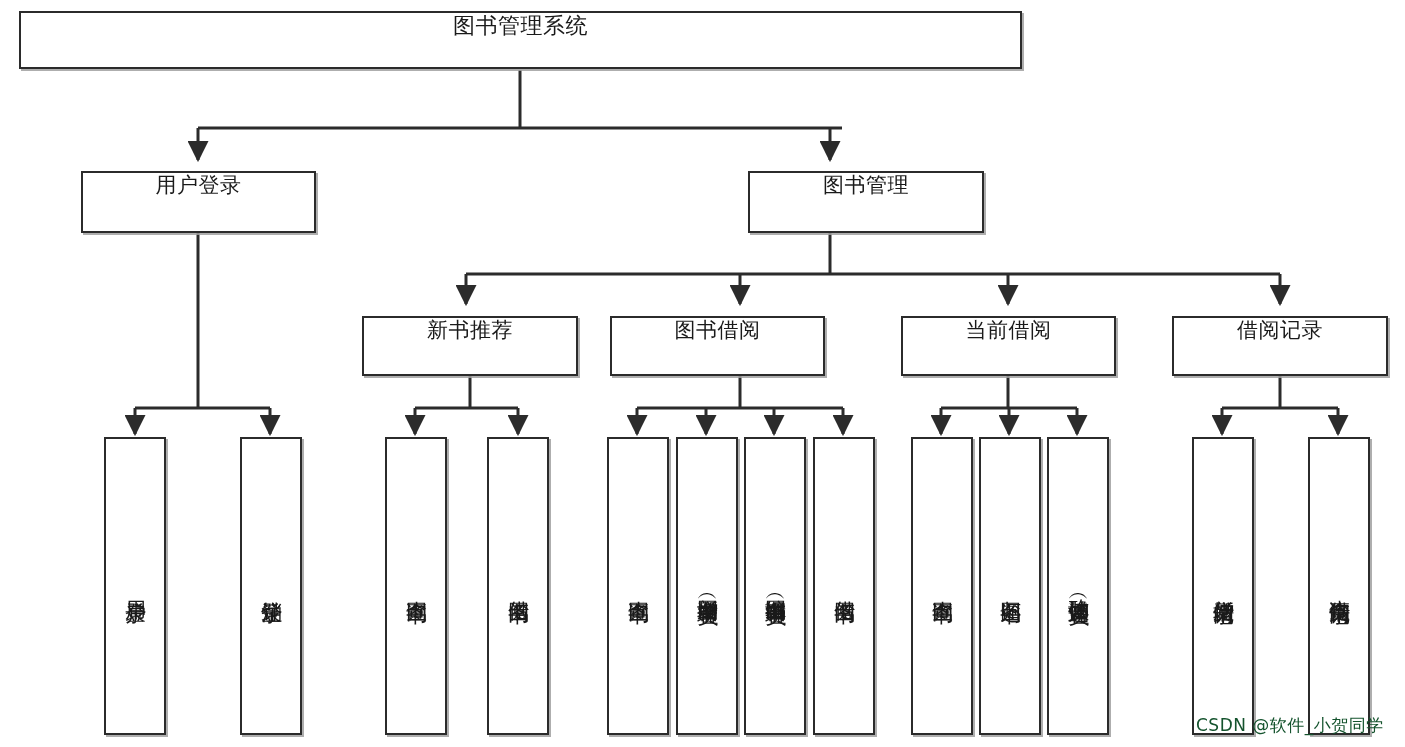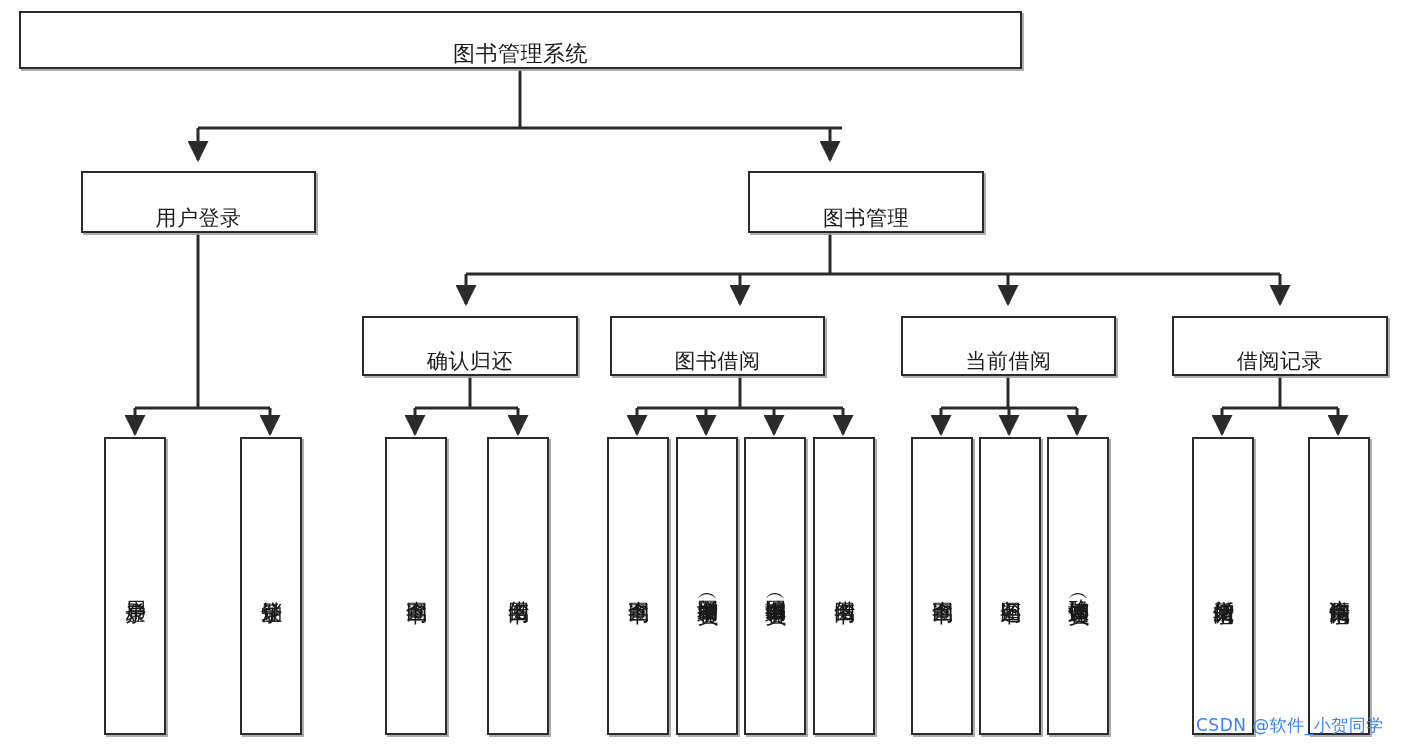"图书管理系统" .node { align-items: flex-end -> flex-start }
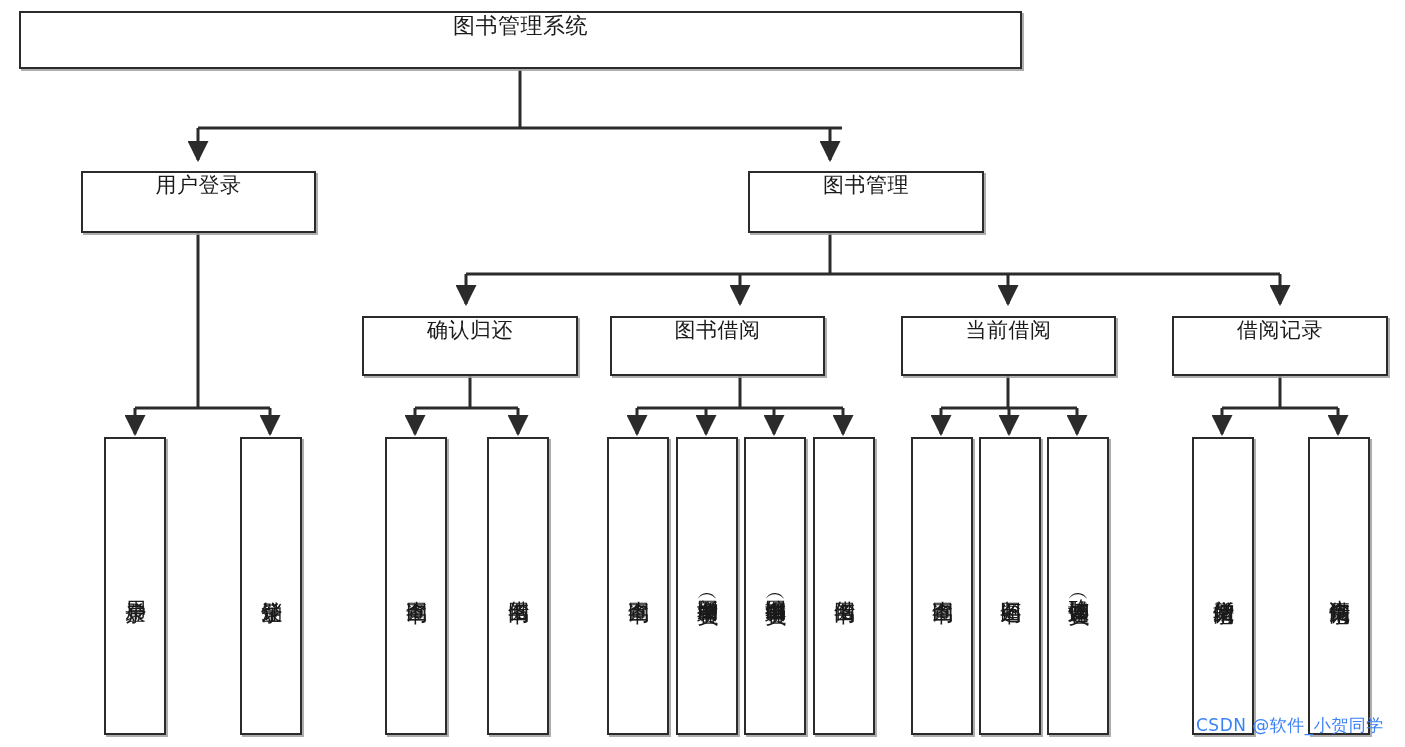"确认归还" span.label { text: 确认归还 -> 新书推荐 }
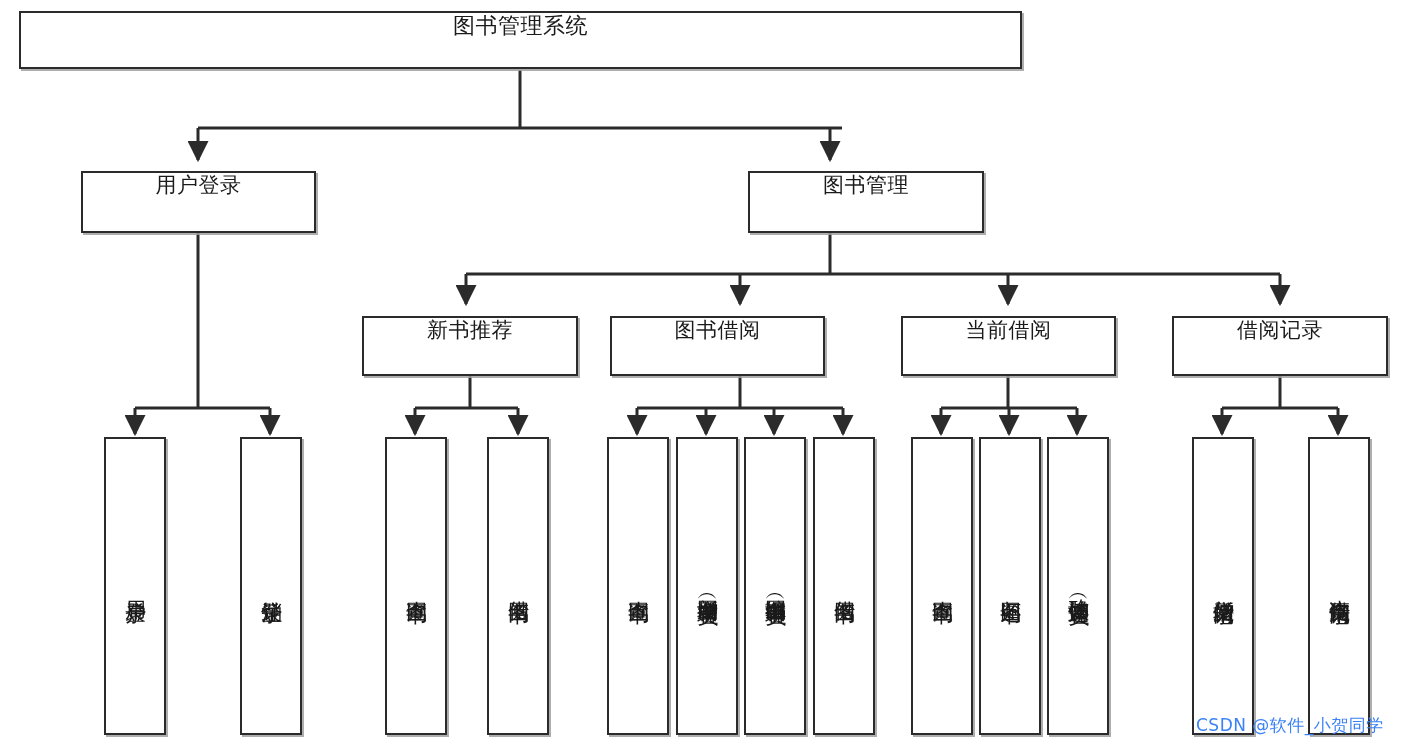"CSDN @软件_小贺同学" .watermark { color: #3b82f6 -> #14532d }
